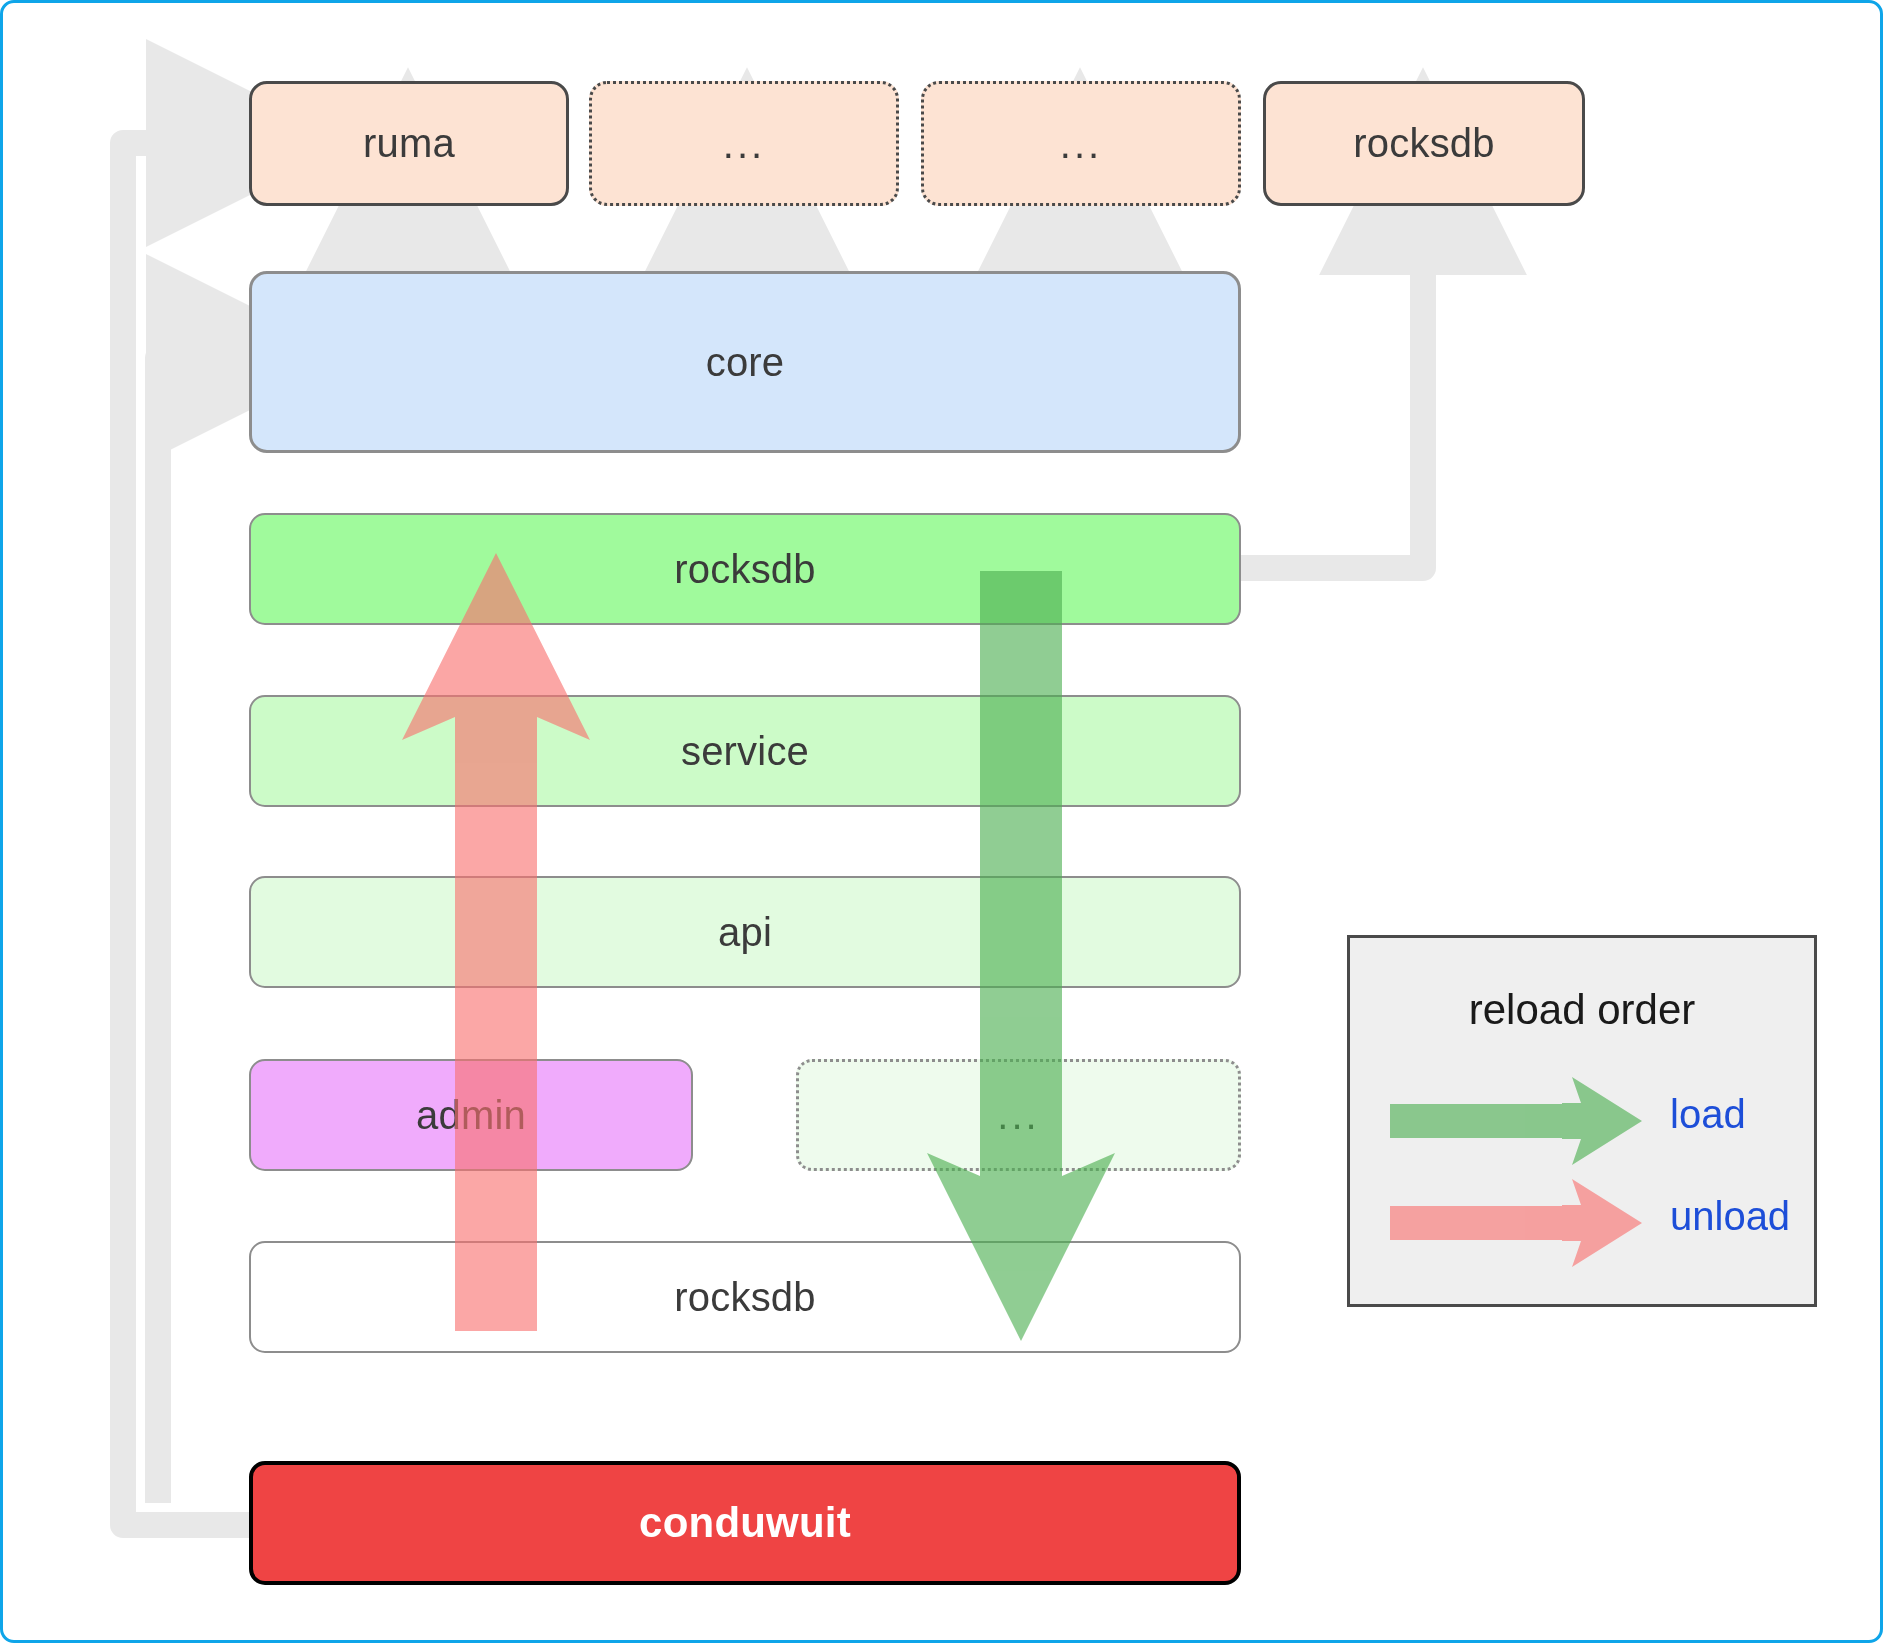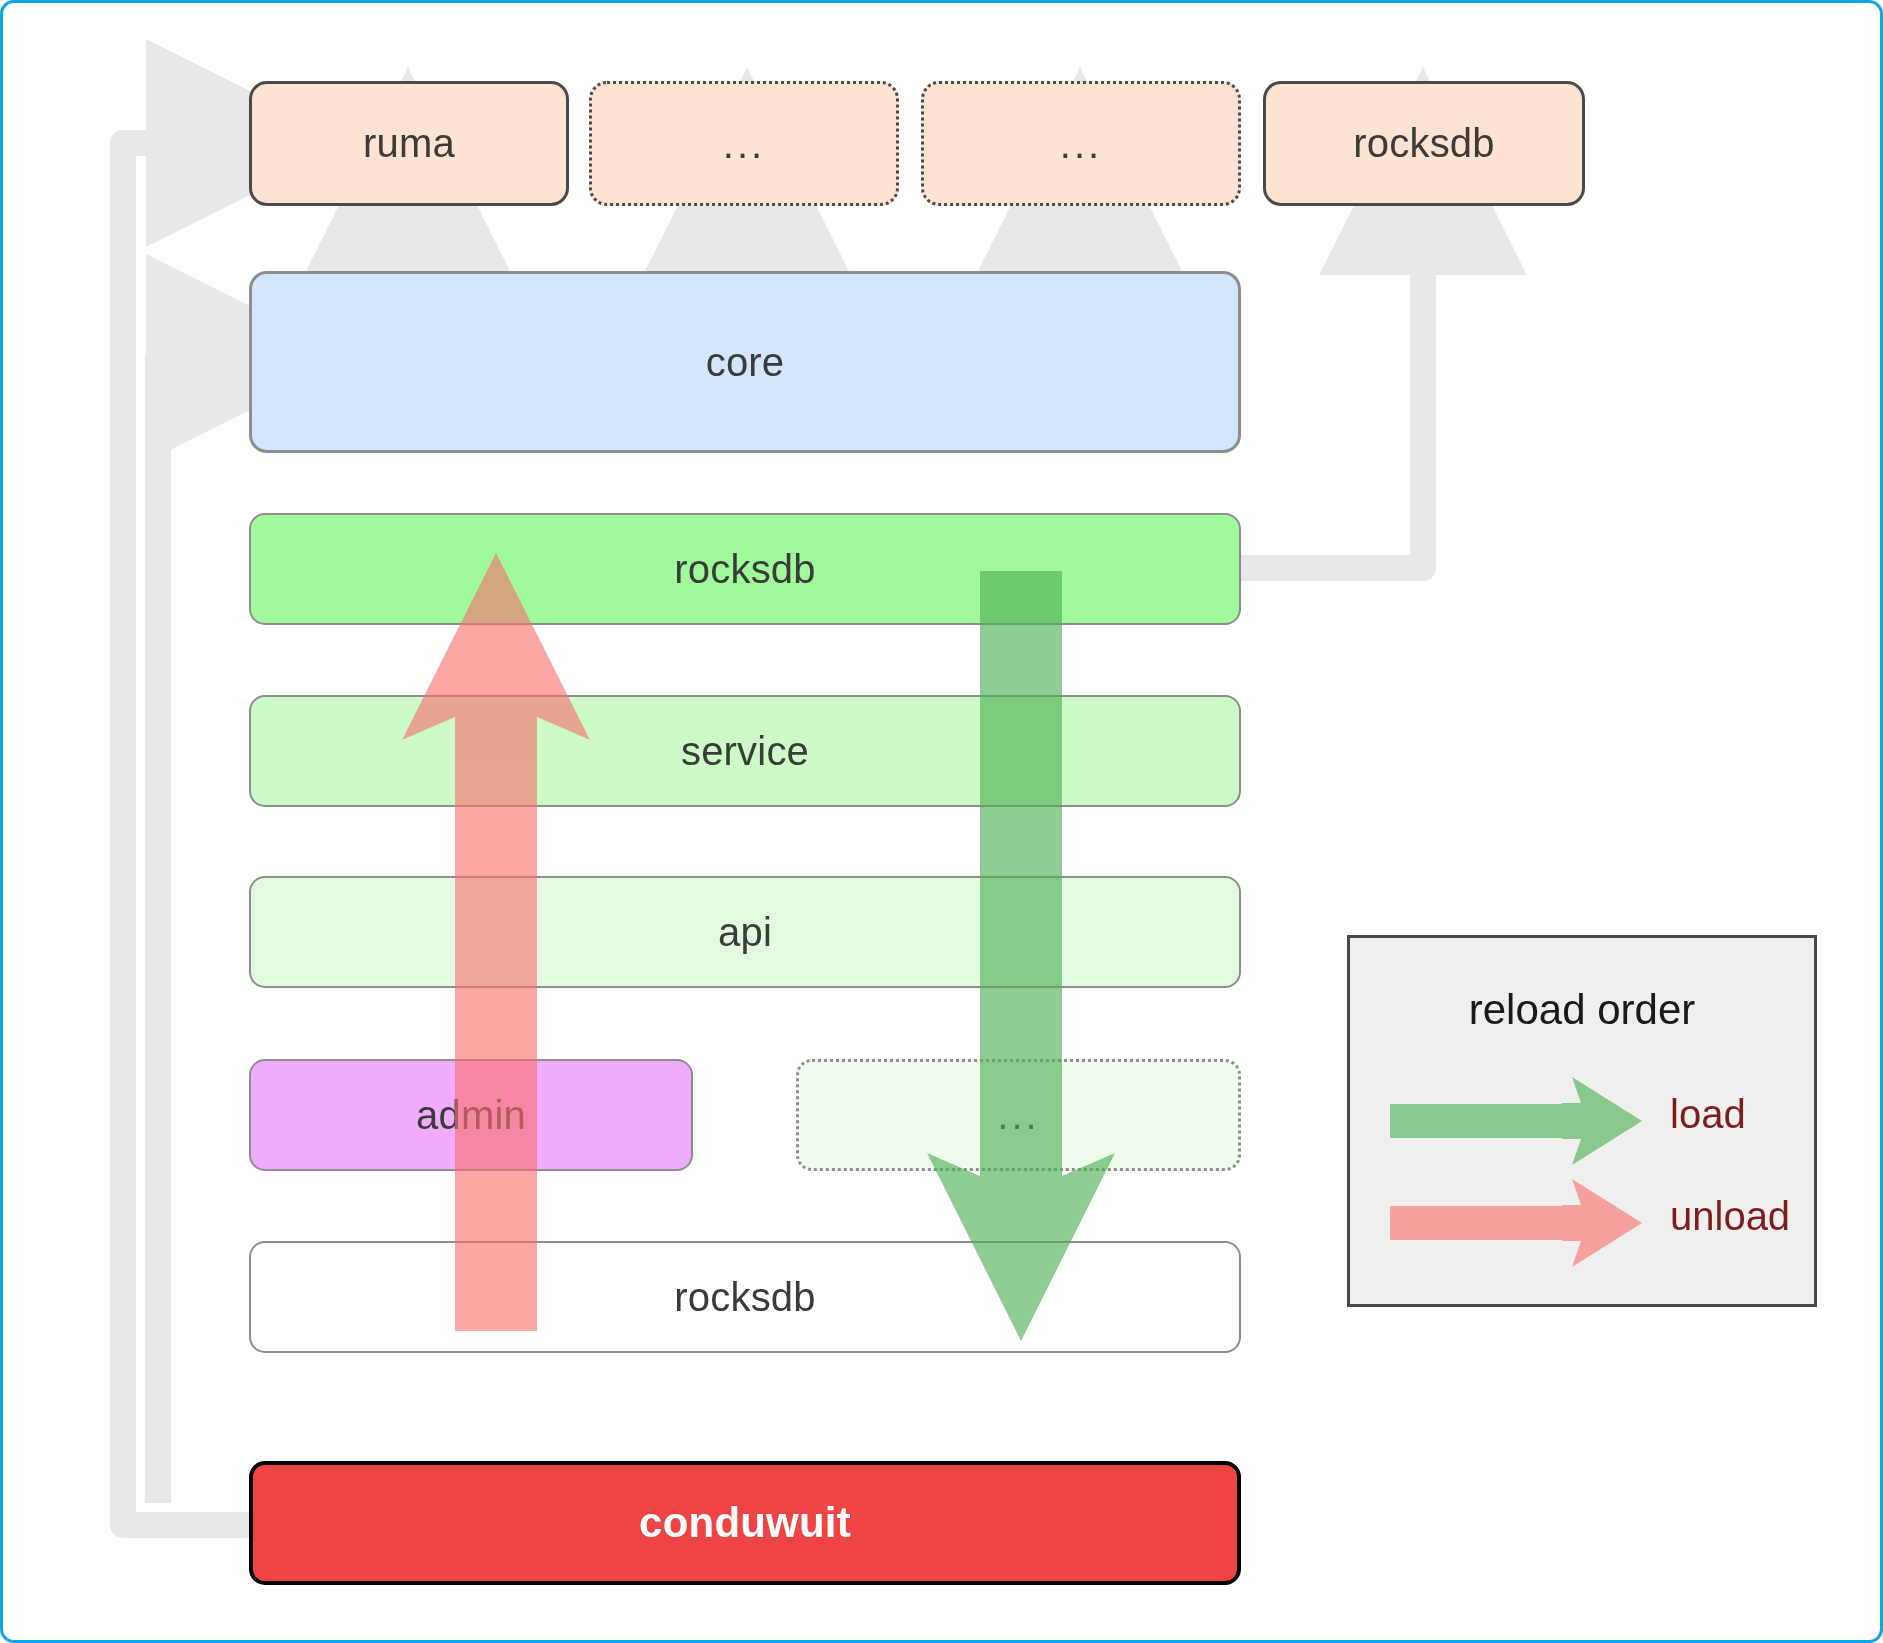"load" .legend-row .txt { color: #7f1d1d -> #1d4ed8 }
